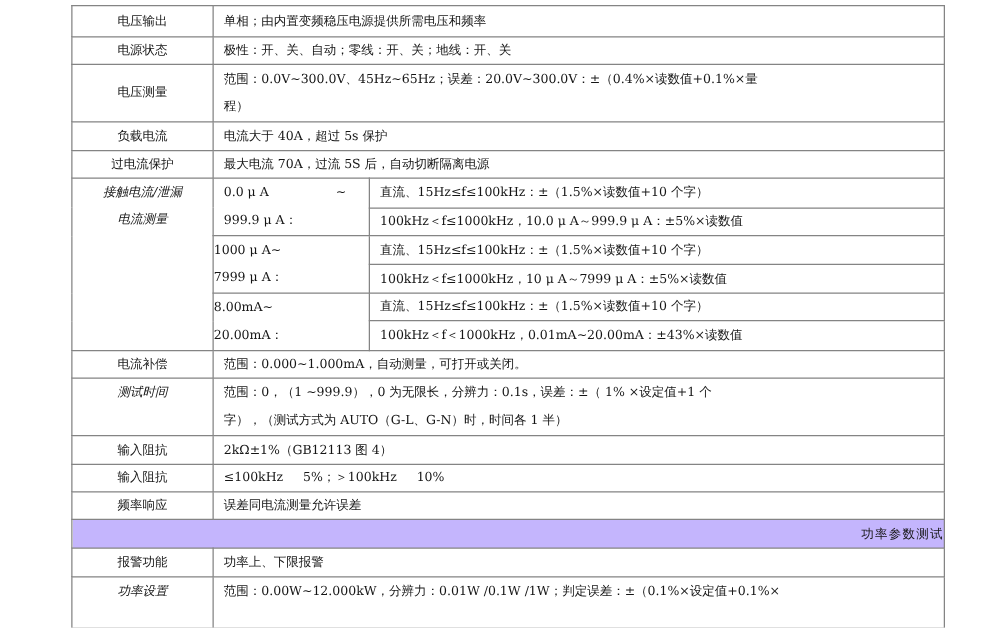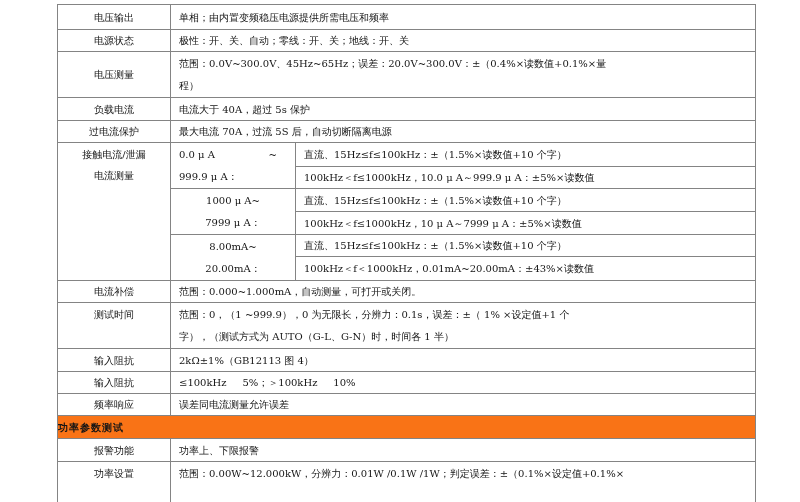"接触电流/泄漏" td.top { font-style: none -> italic }
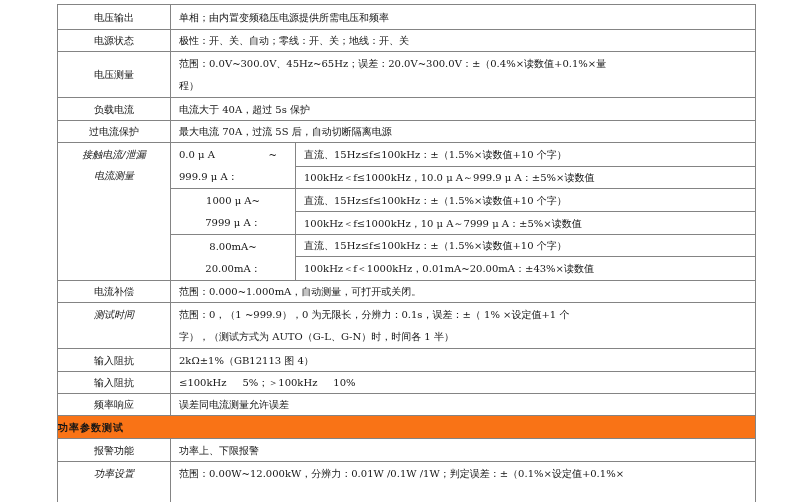"1000 μ A~" td.rng .line { text-align: center -> none }
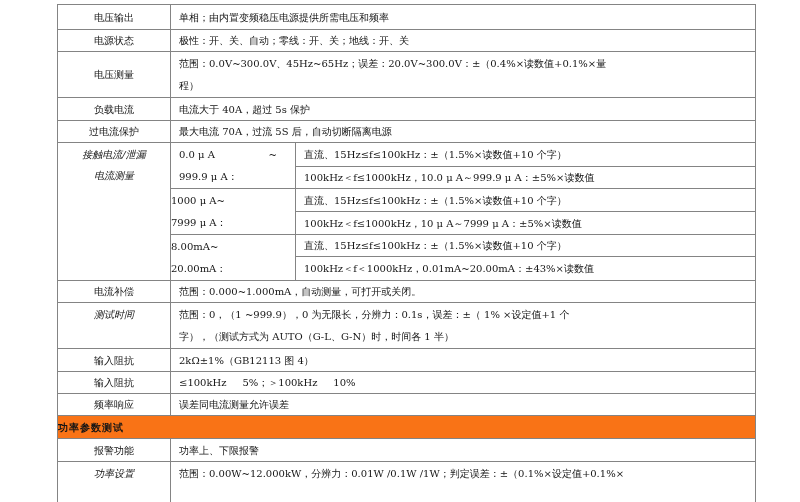"功率参数测试" td.section { background: #f97316 -> #c4b5fd; font-weight: bold -> normal; text-align: left -> right }
